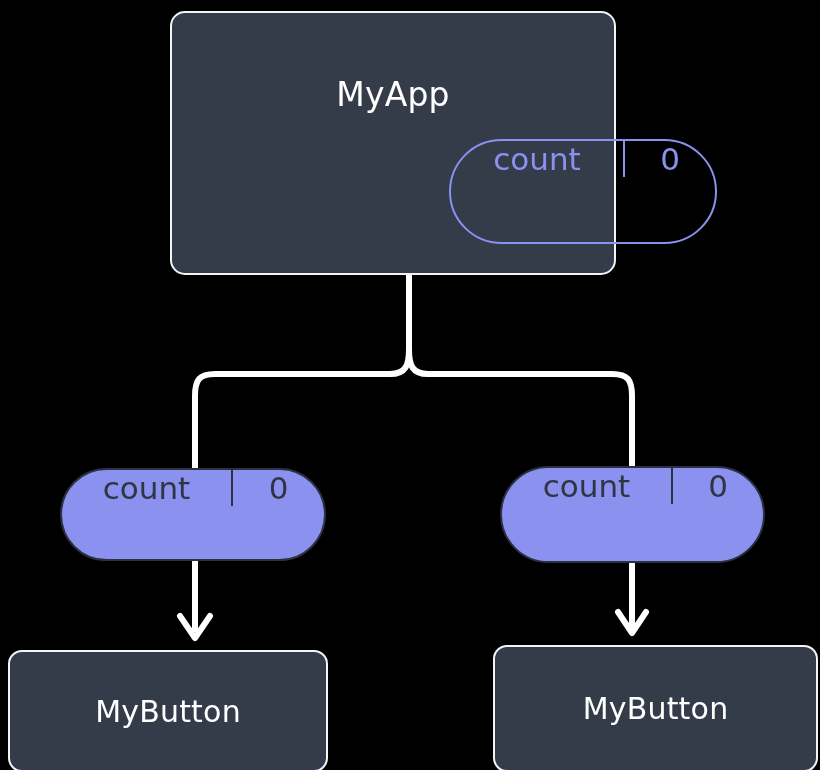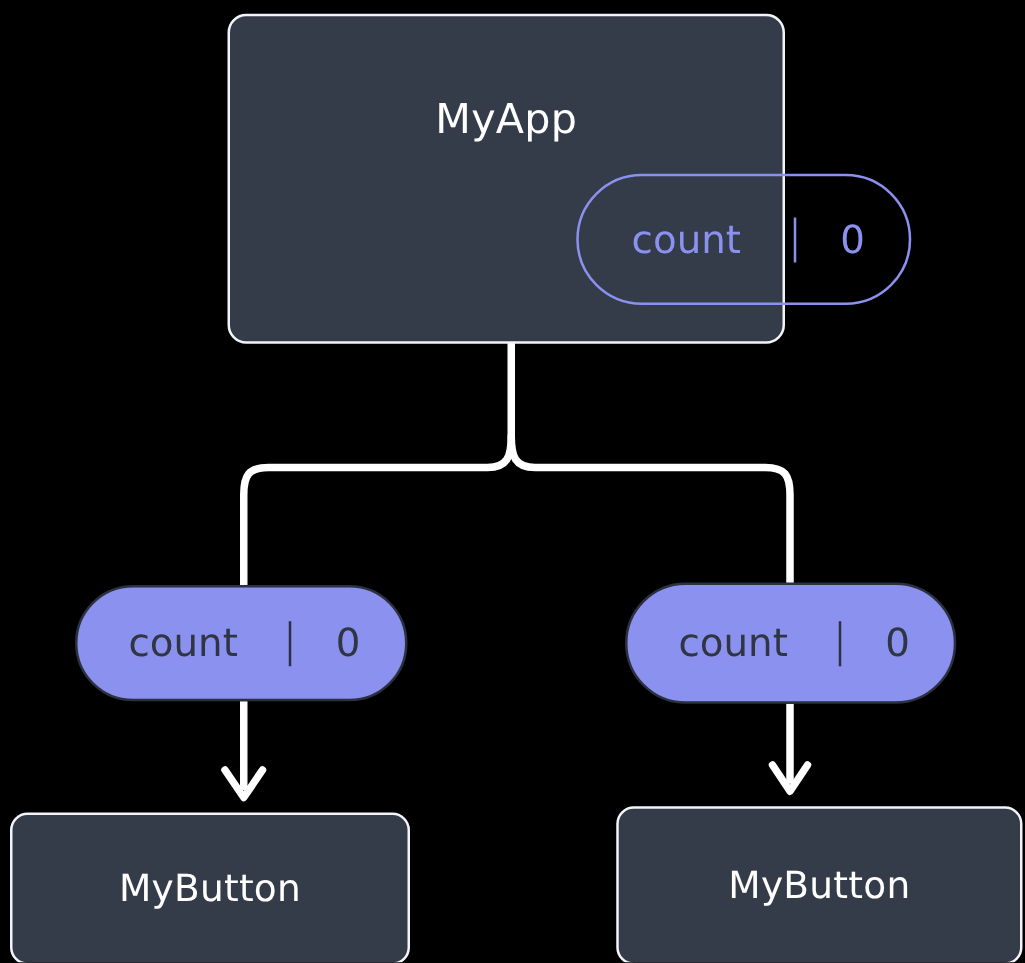"MyApp" #card-myapp { left: 182px -> 170px }
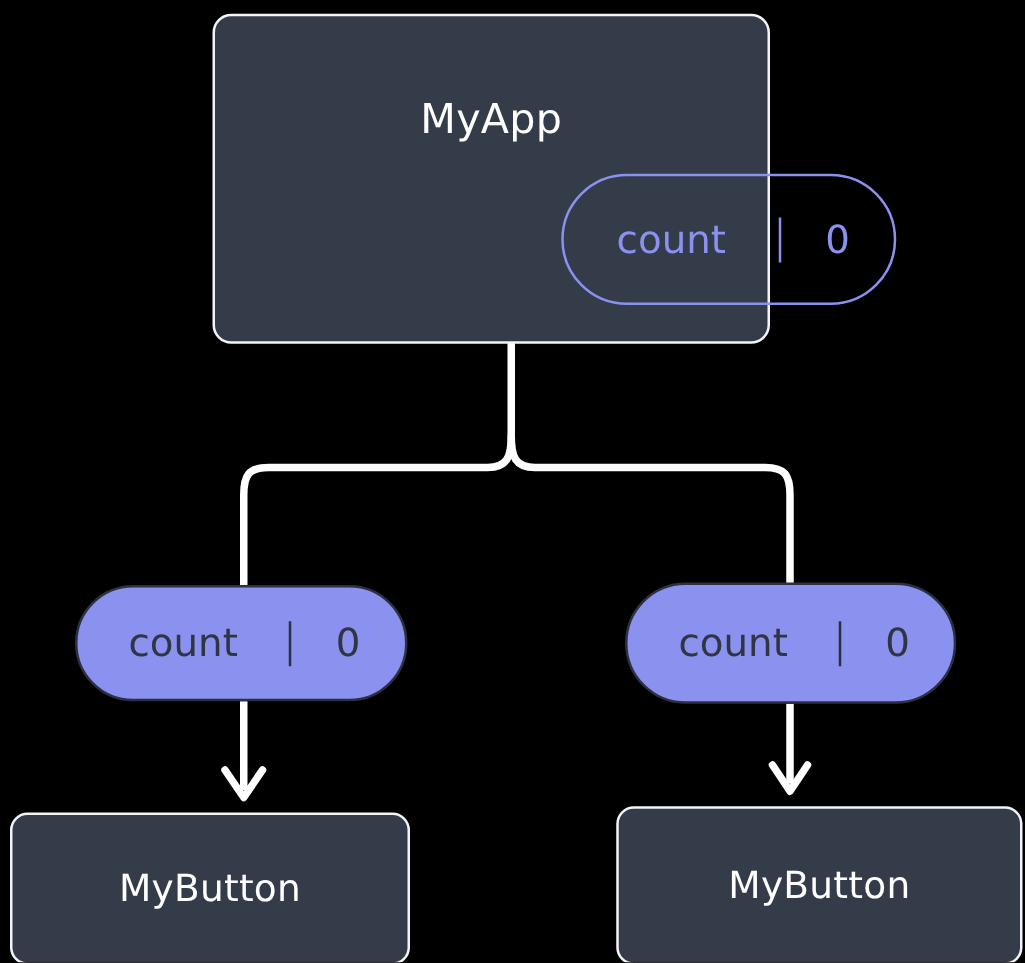"count" .pill { align-items: center -> flex-start }
